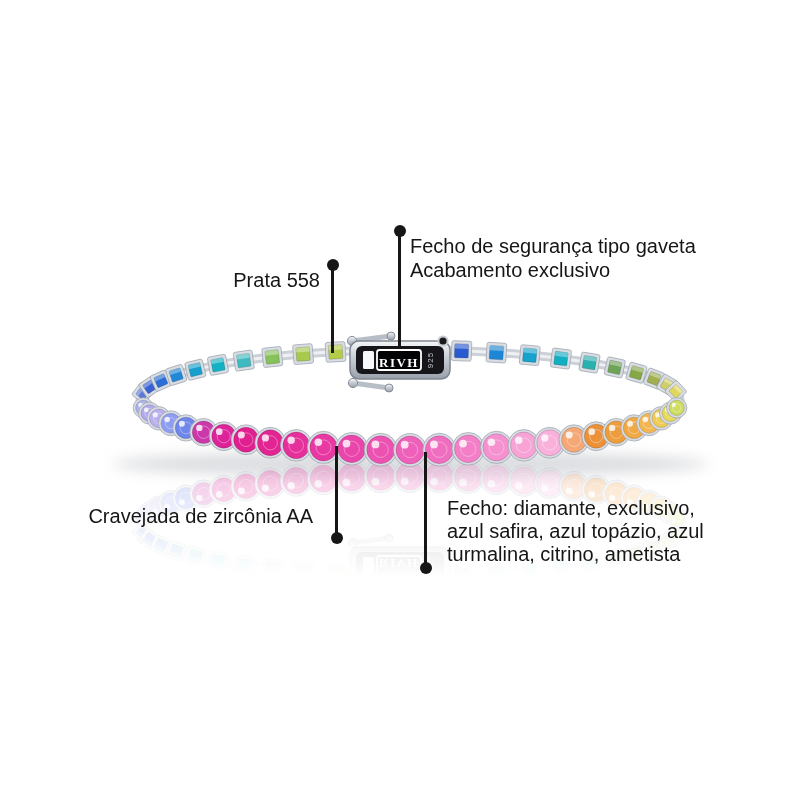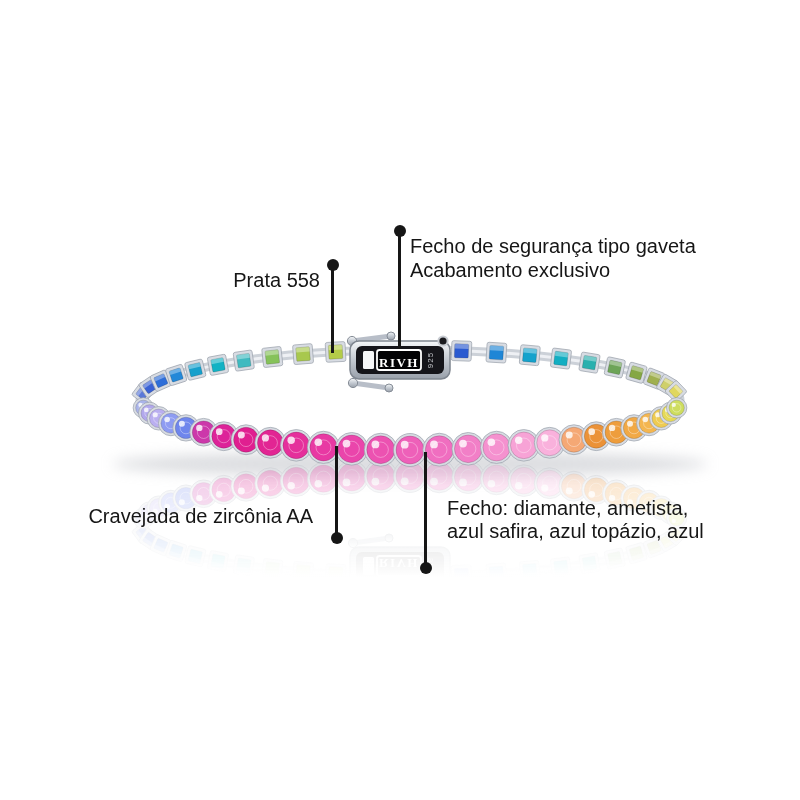"diamante, ametista," span { text: ametista -> exclusivo }
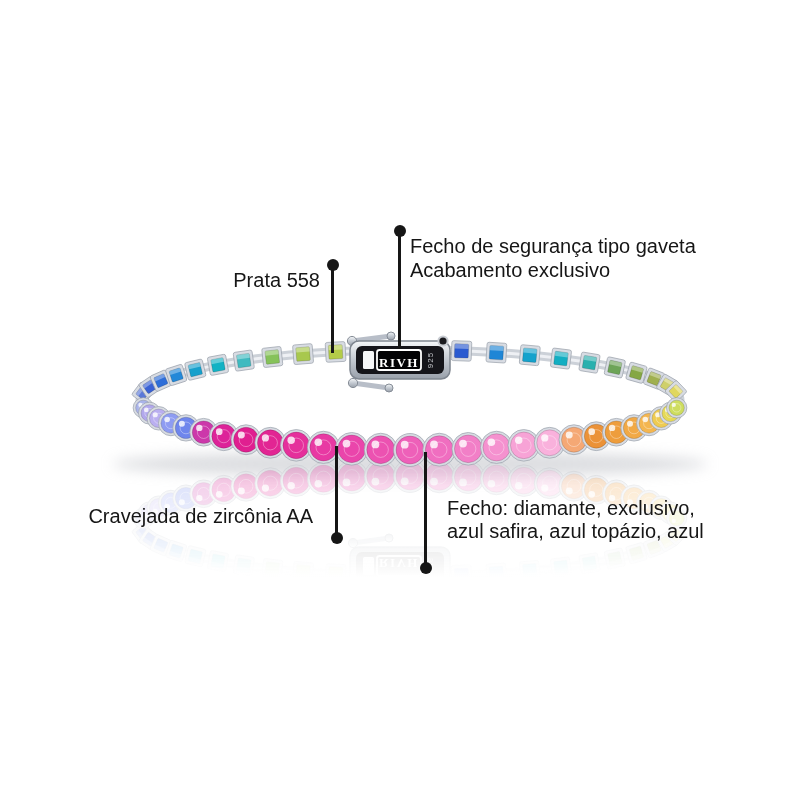"turmalina, citrino, ametista" div { html: none -> <div>turmalina, citrino, ametista</div> }
